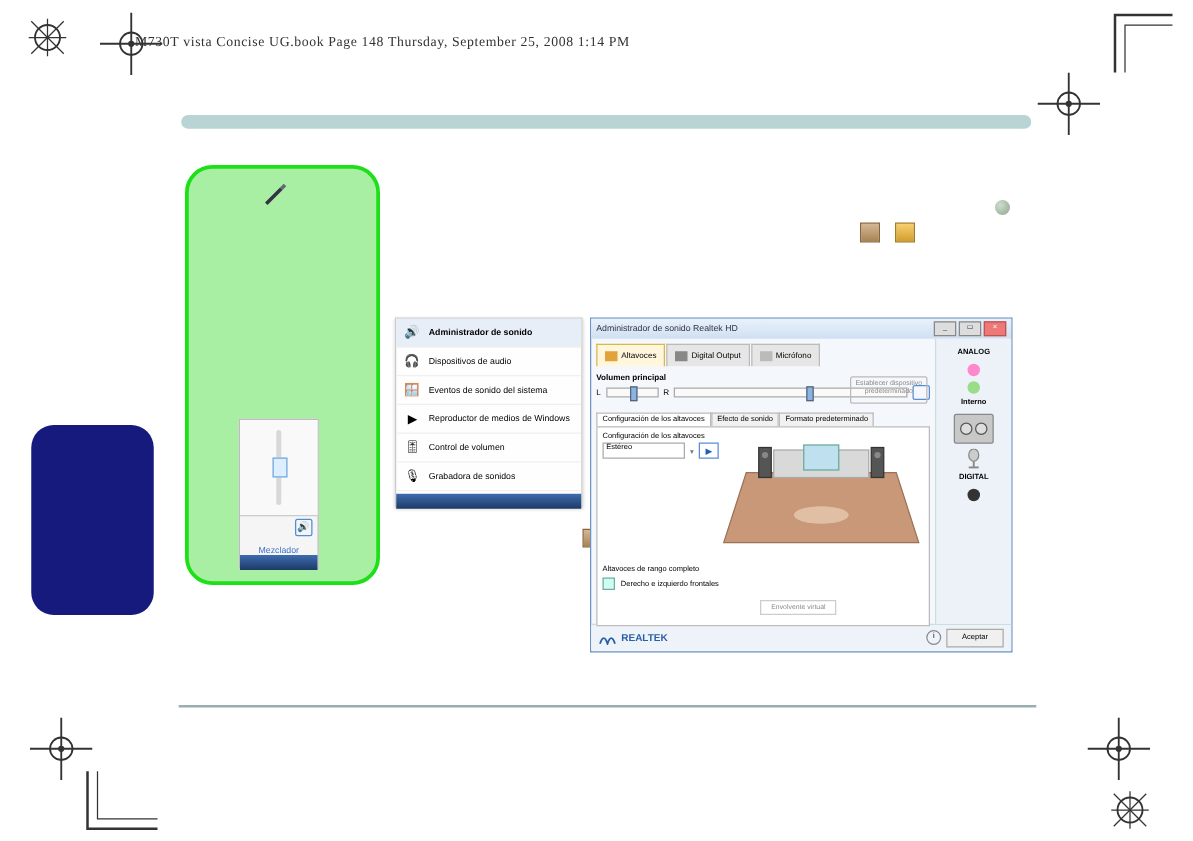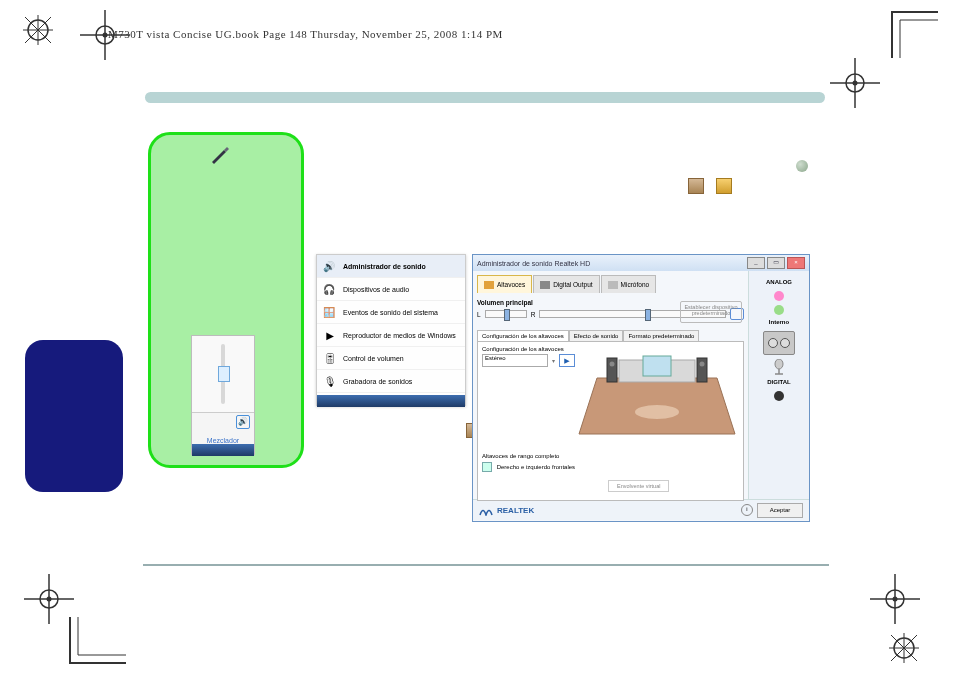"M730T vista Concise UG.book Page" div.header-text { text: November -> September }
